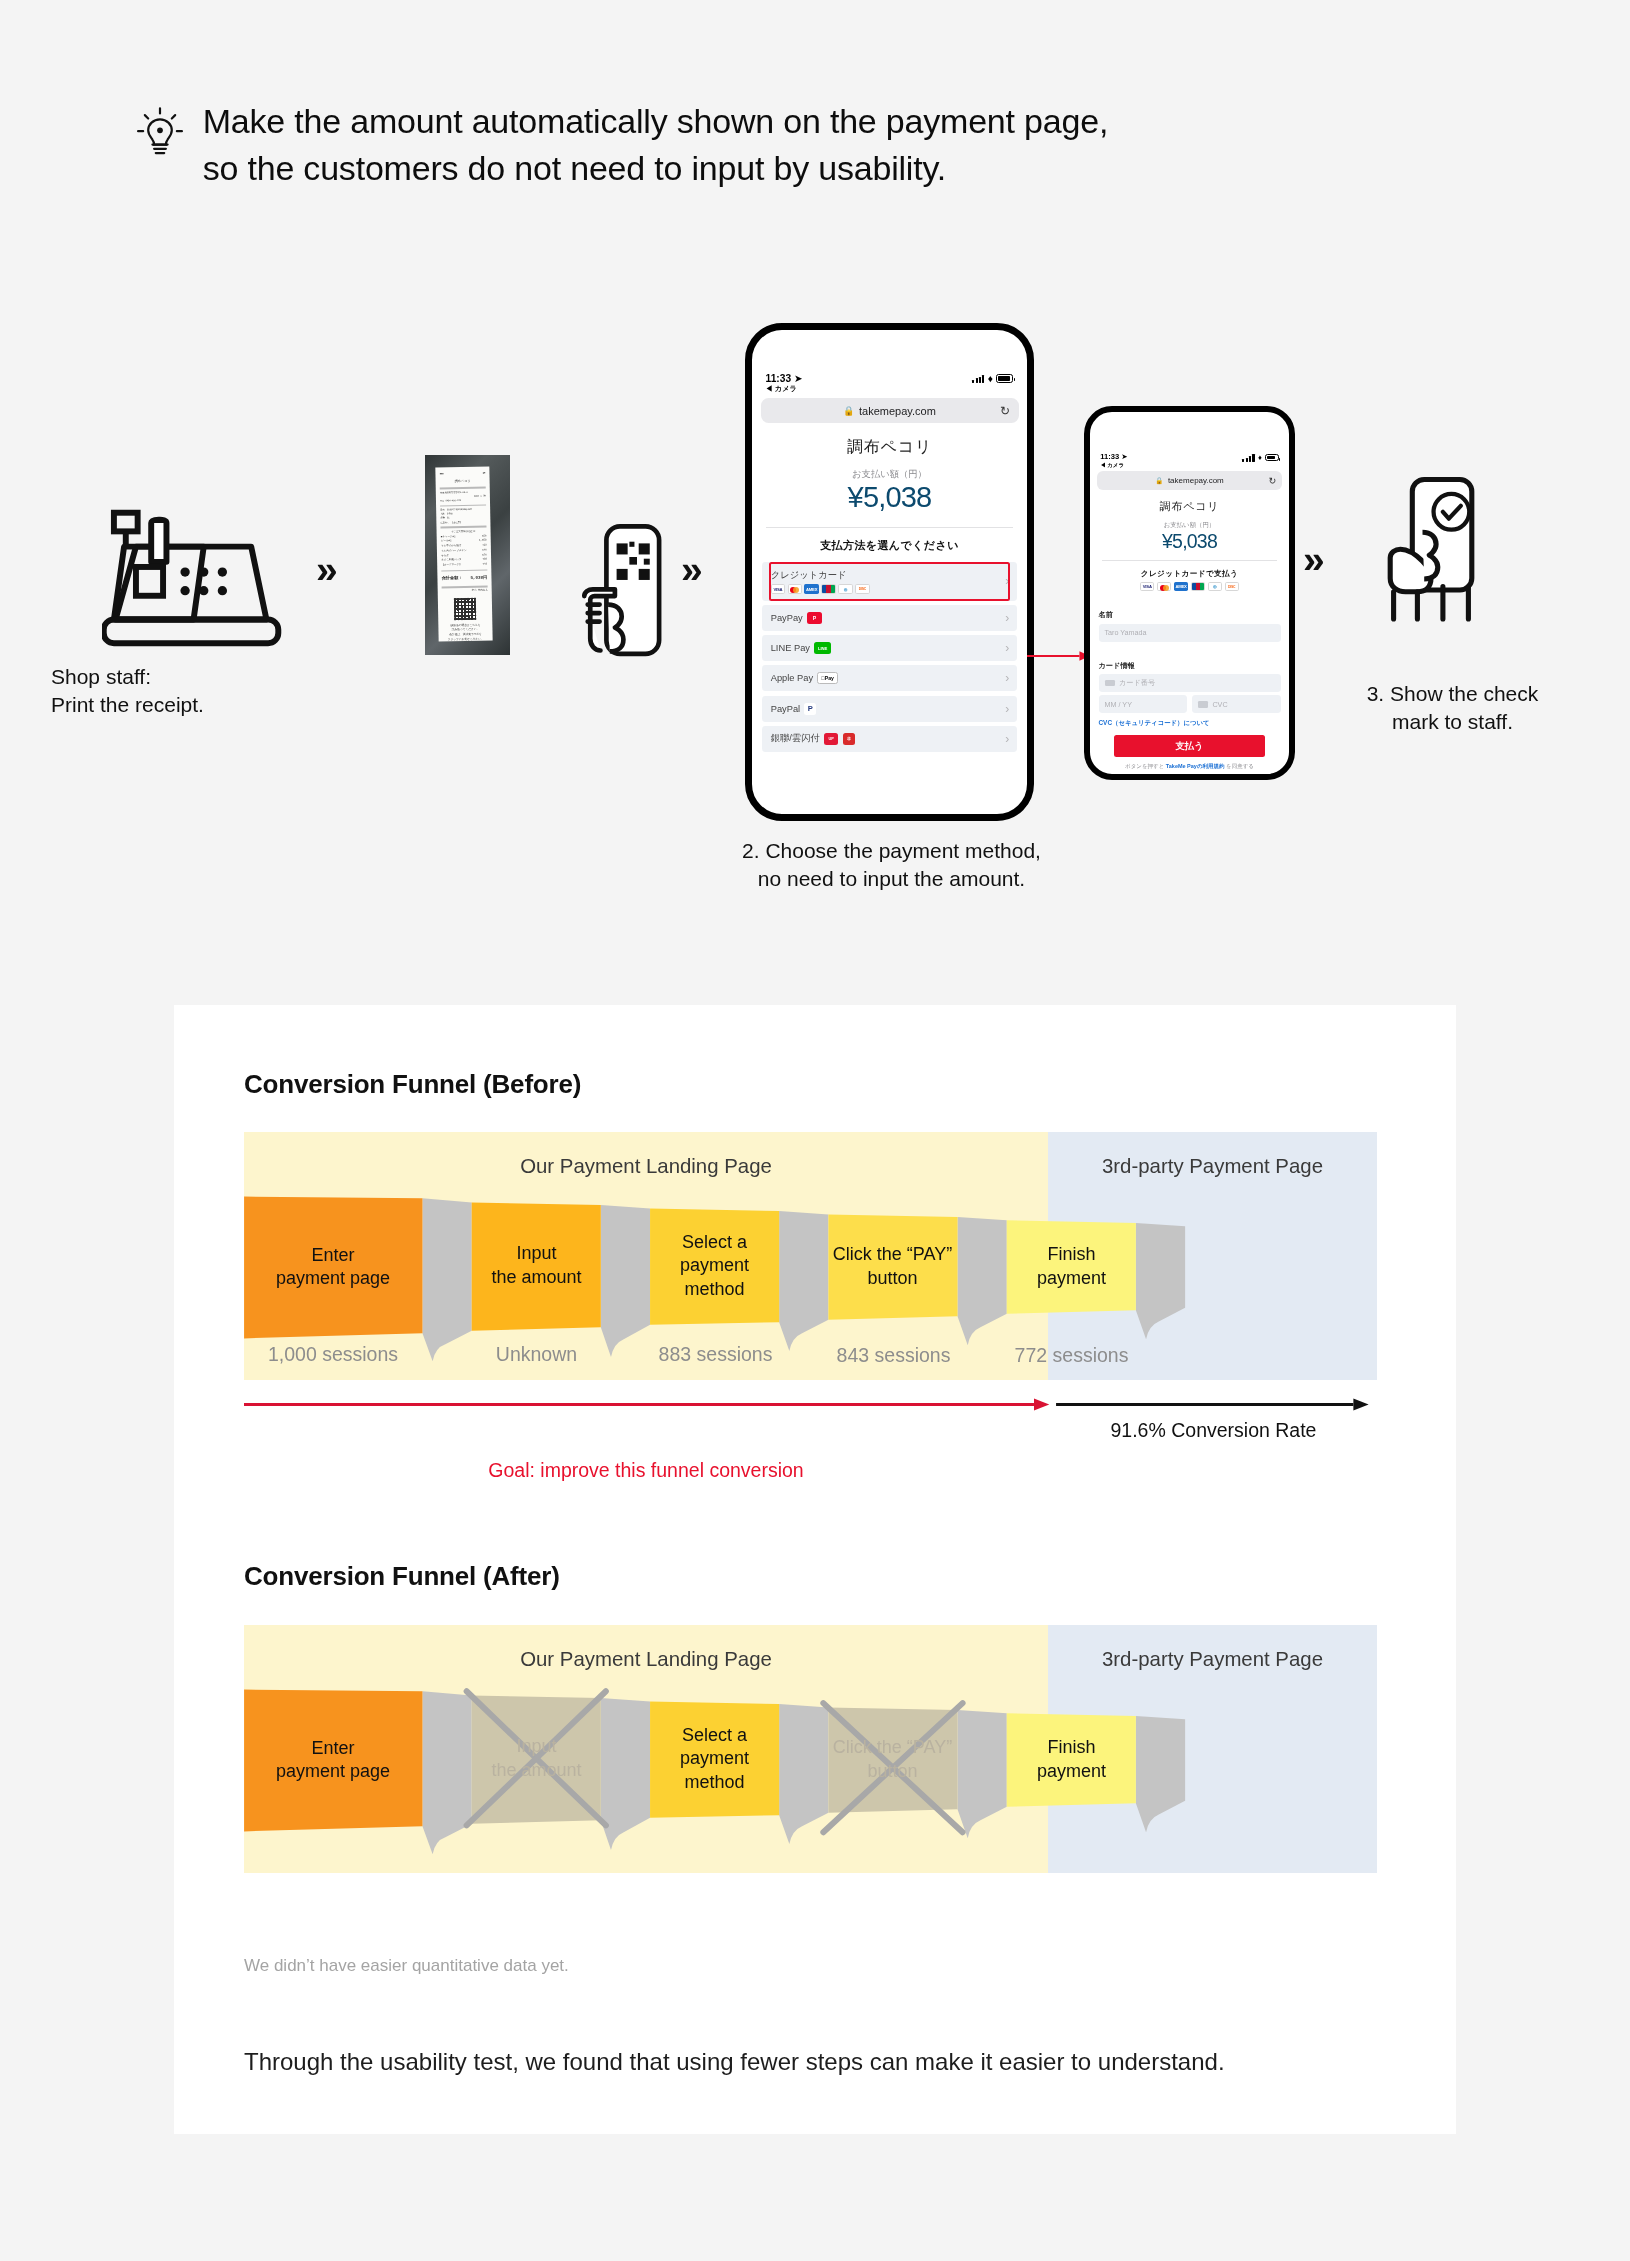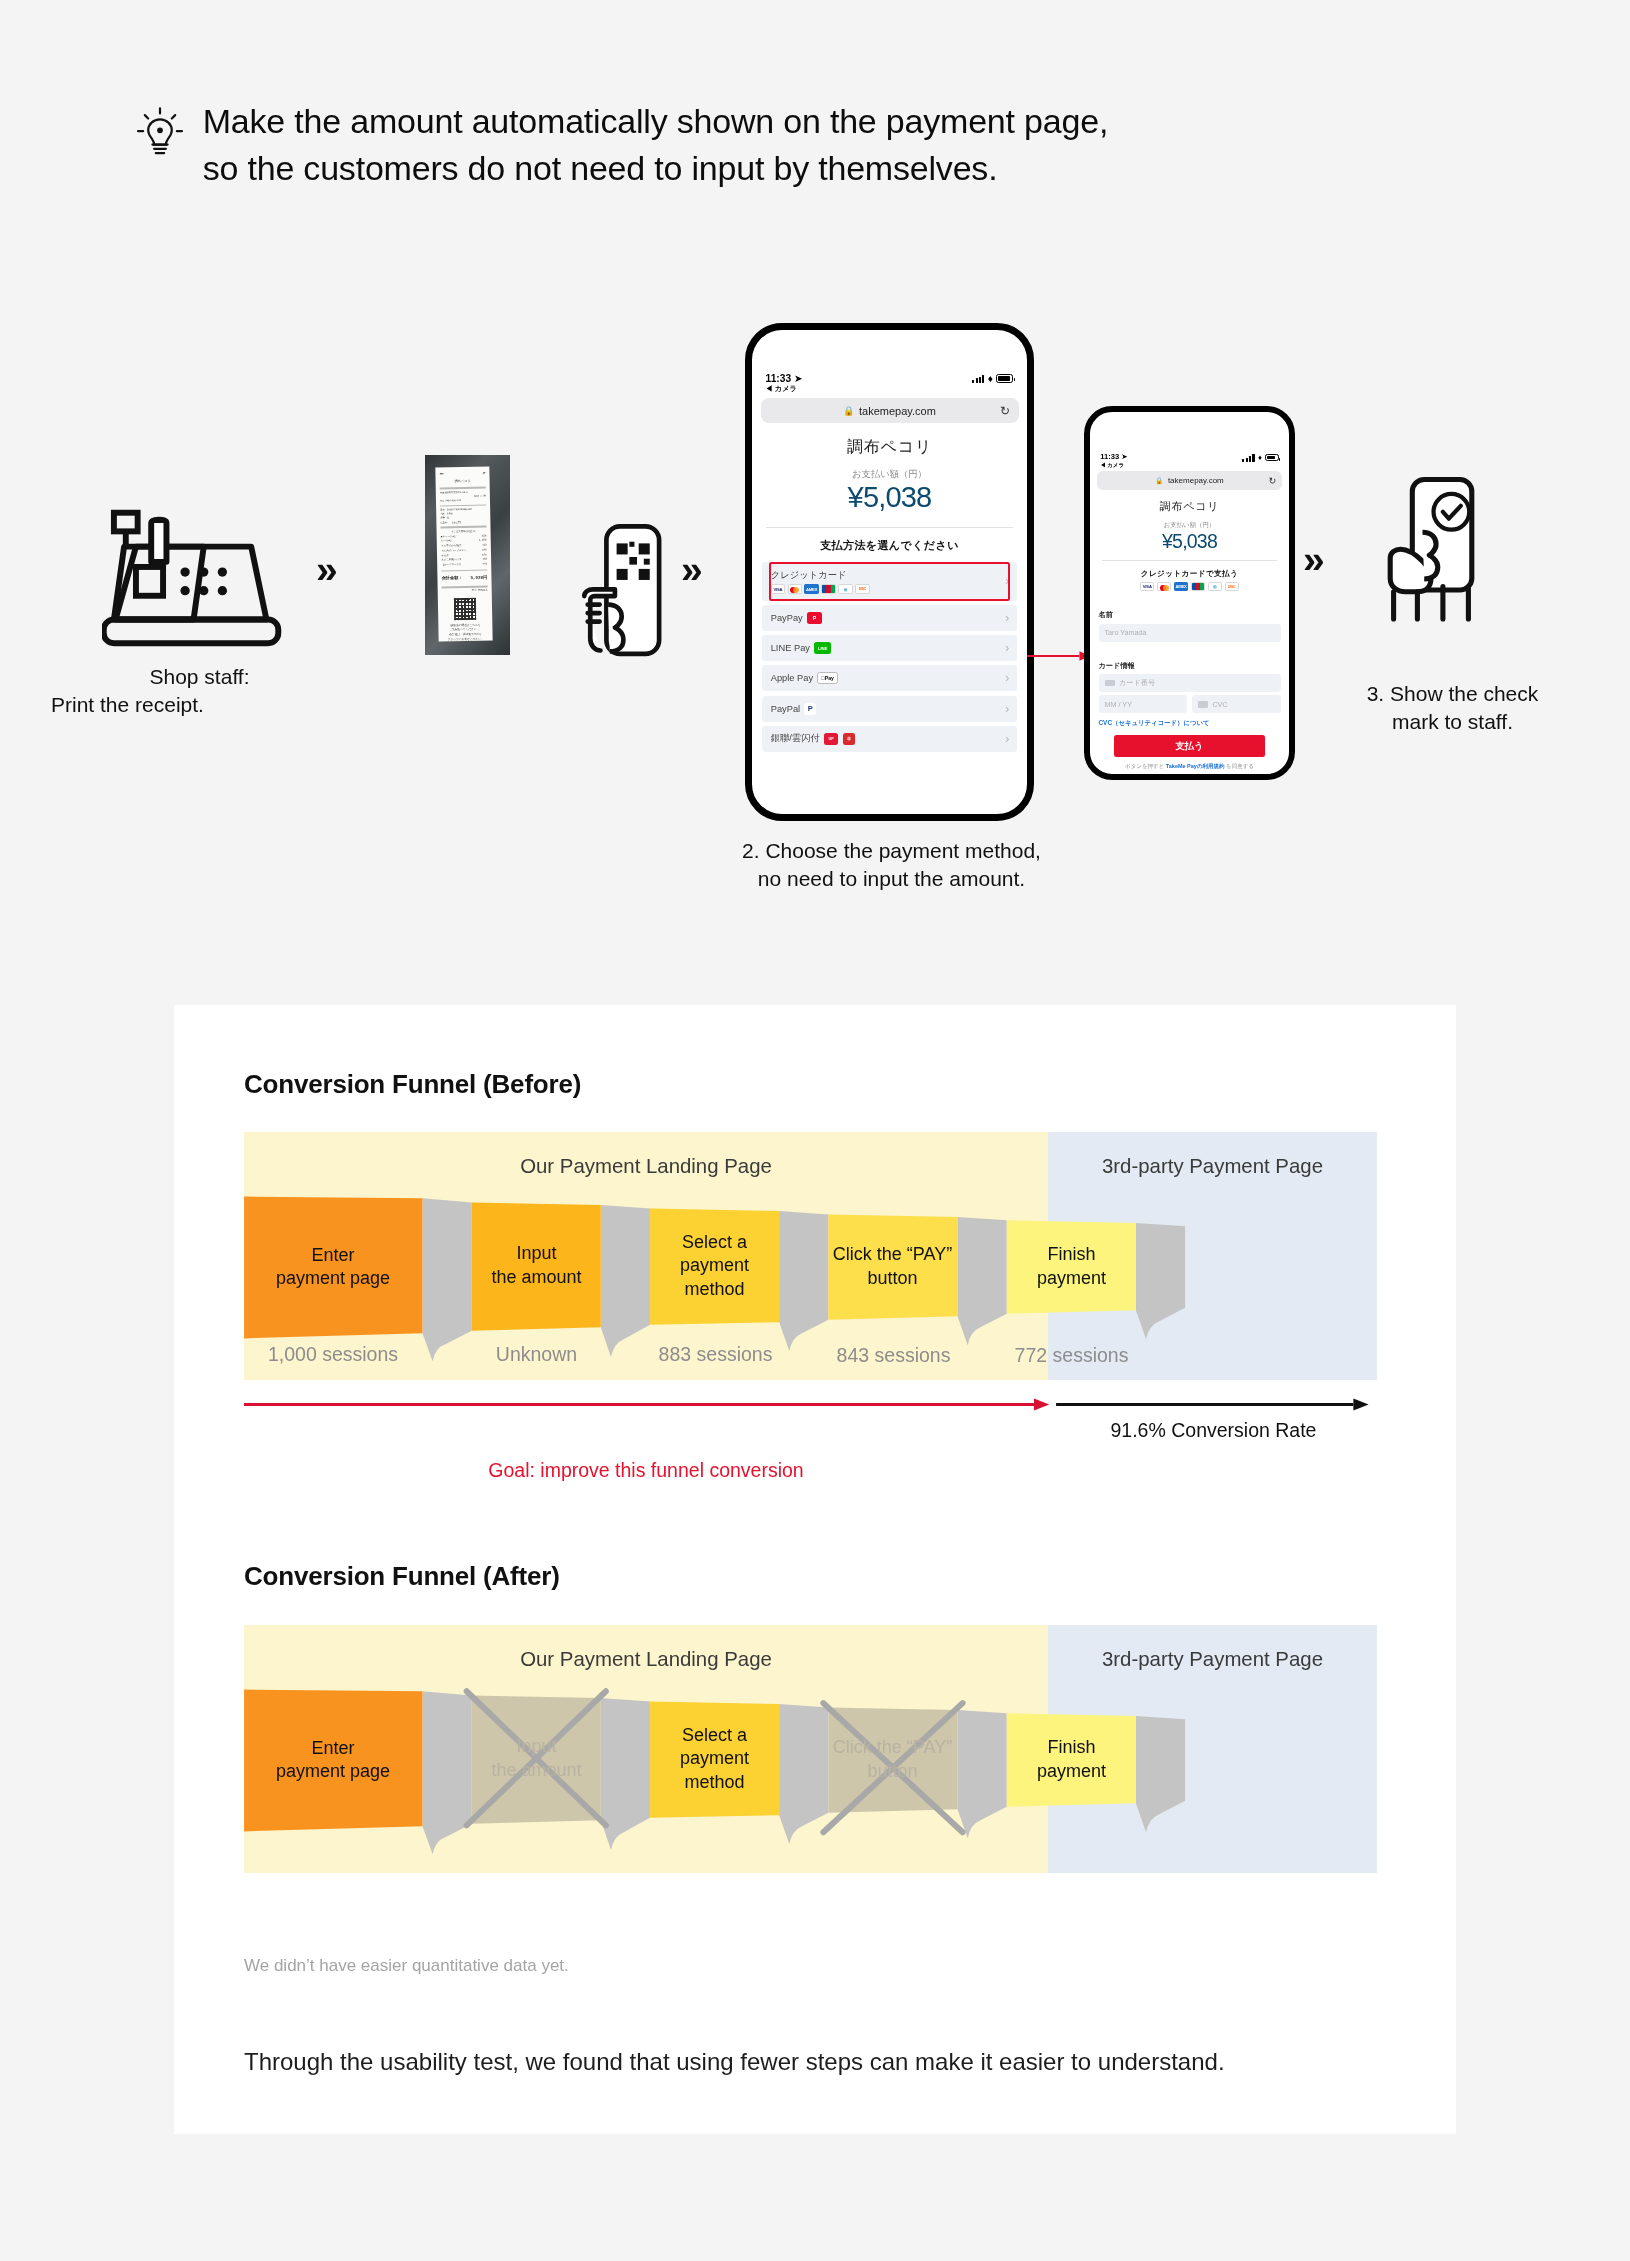"so the customers do not" div.headline { text: themselves -> usability }
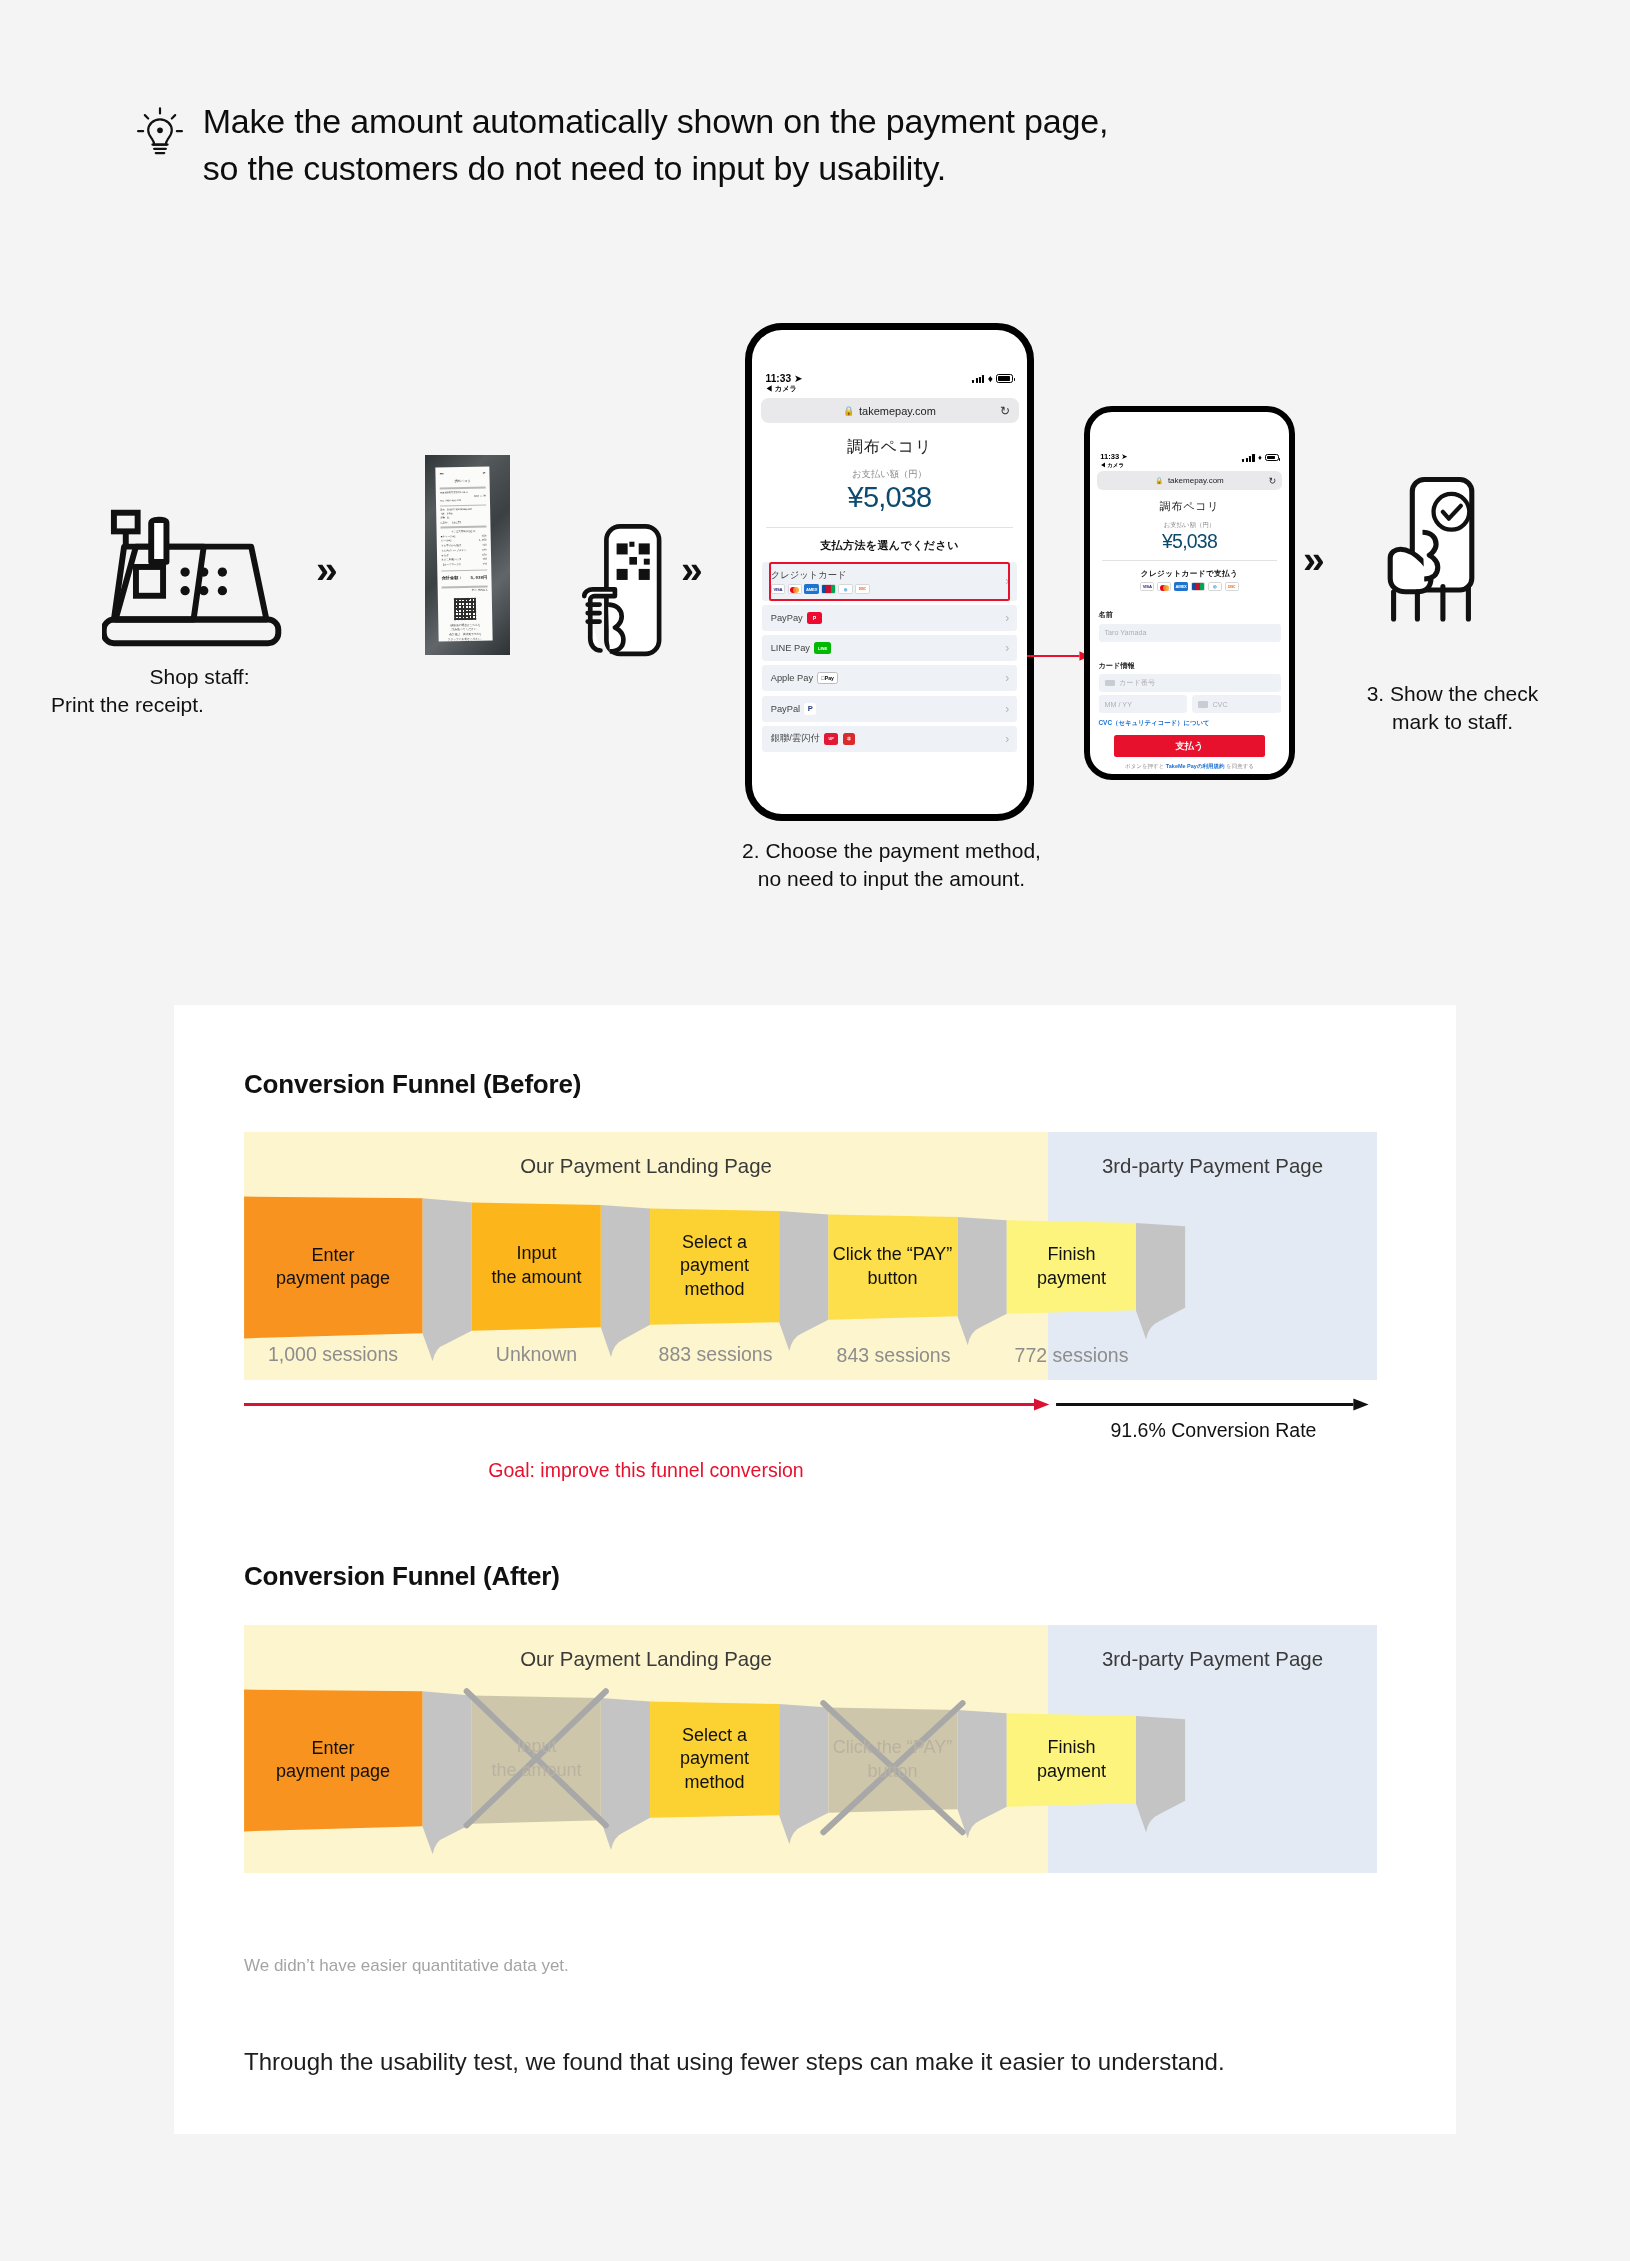"Shop staff:" div { text-align: center -> left }
